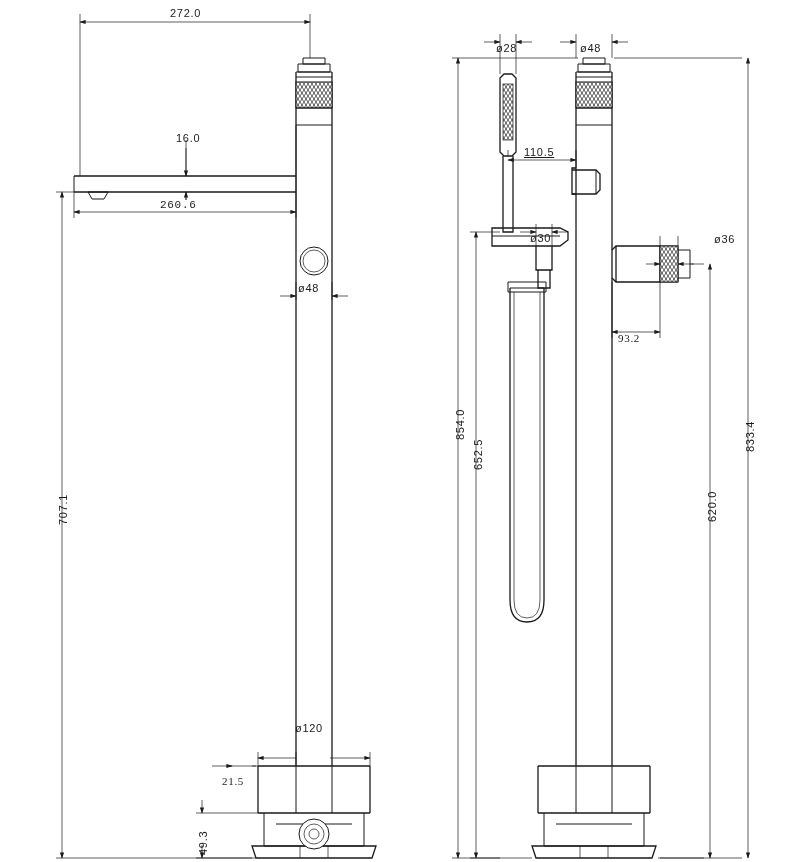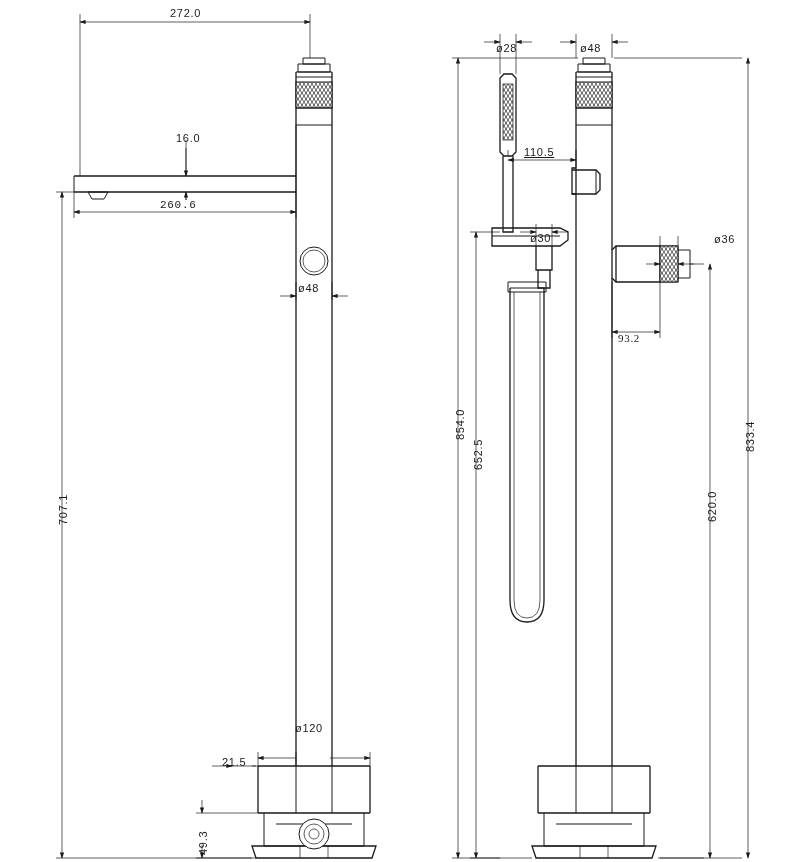"21.5" div.lbl-abs { font-family: none -> Liberation Serif, serif; top: 757px -> 776px }
